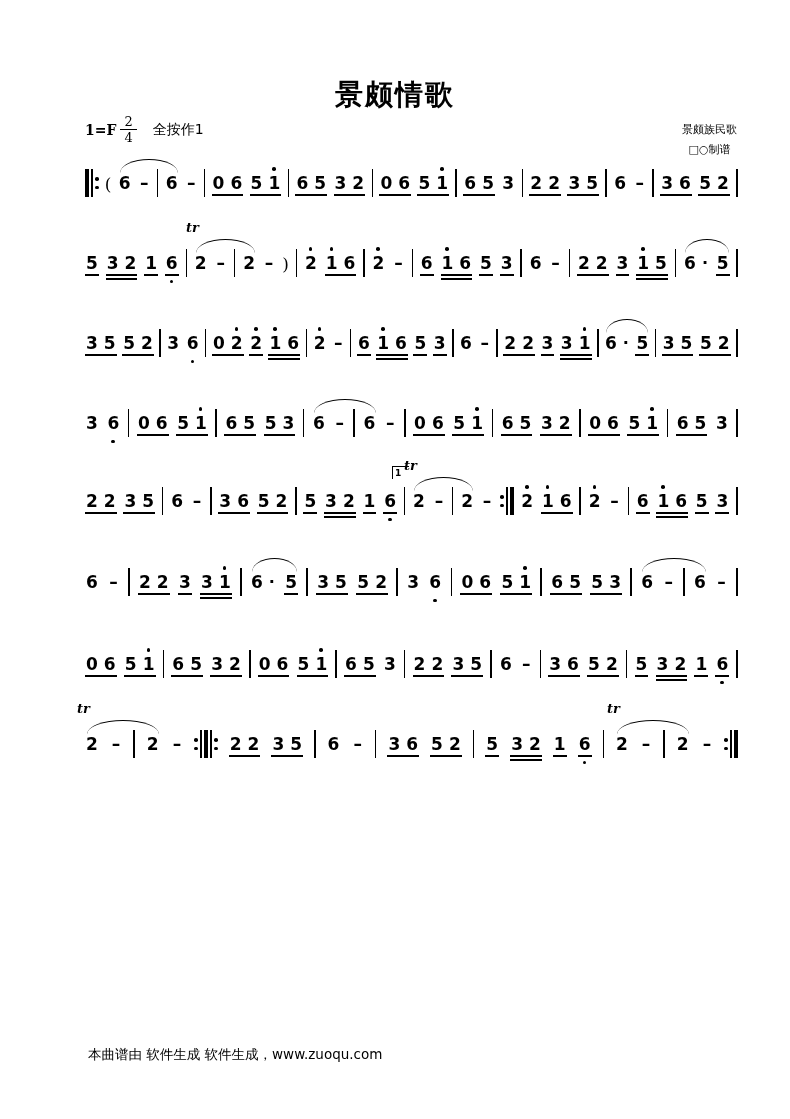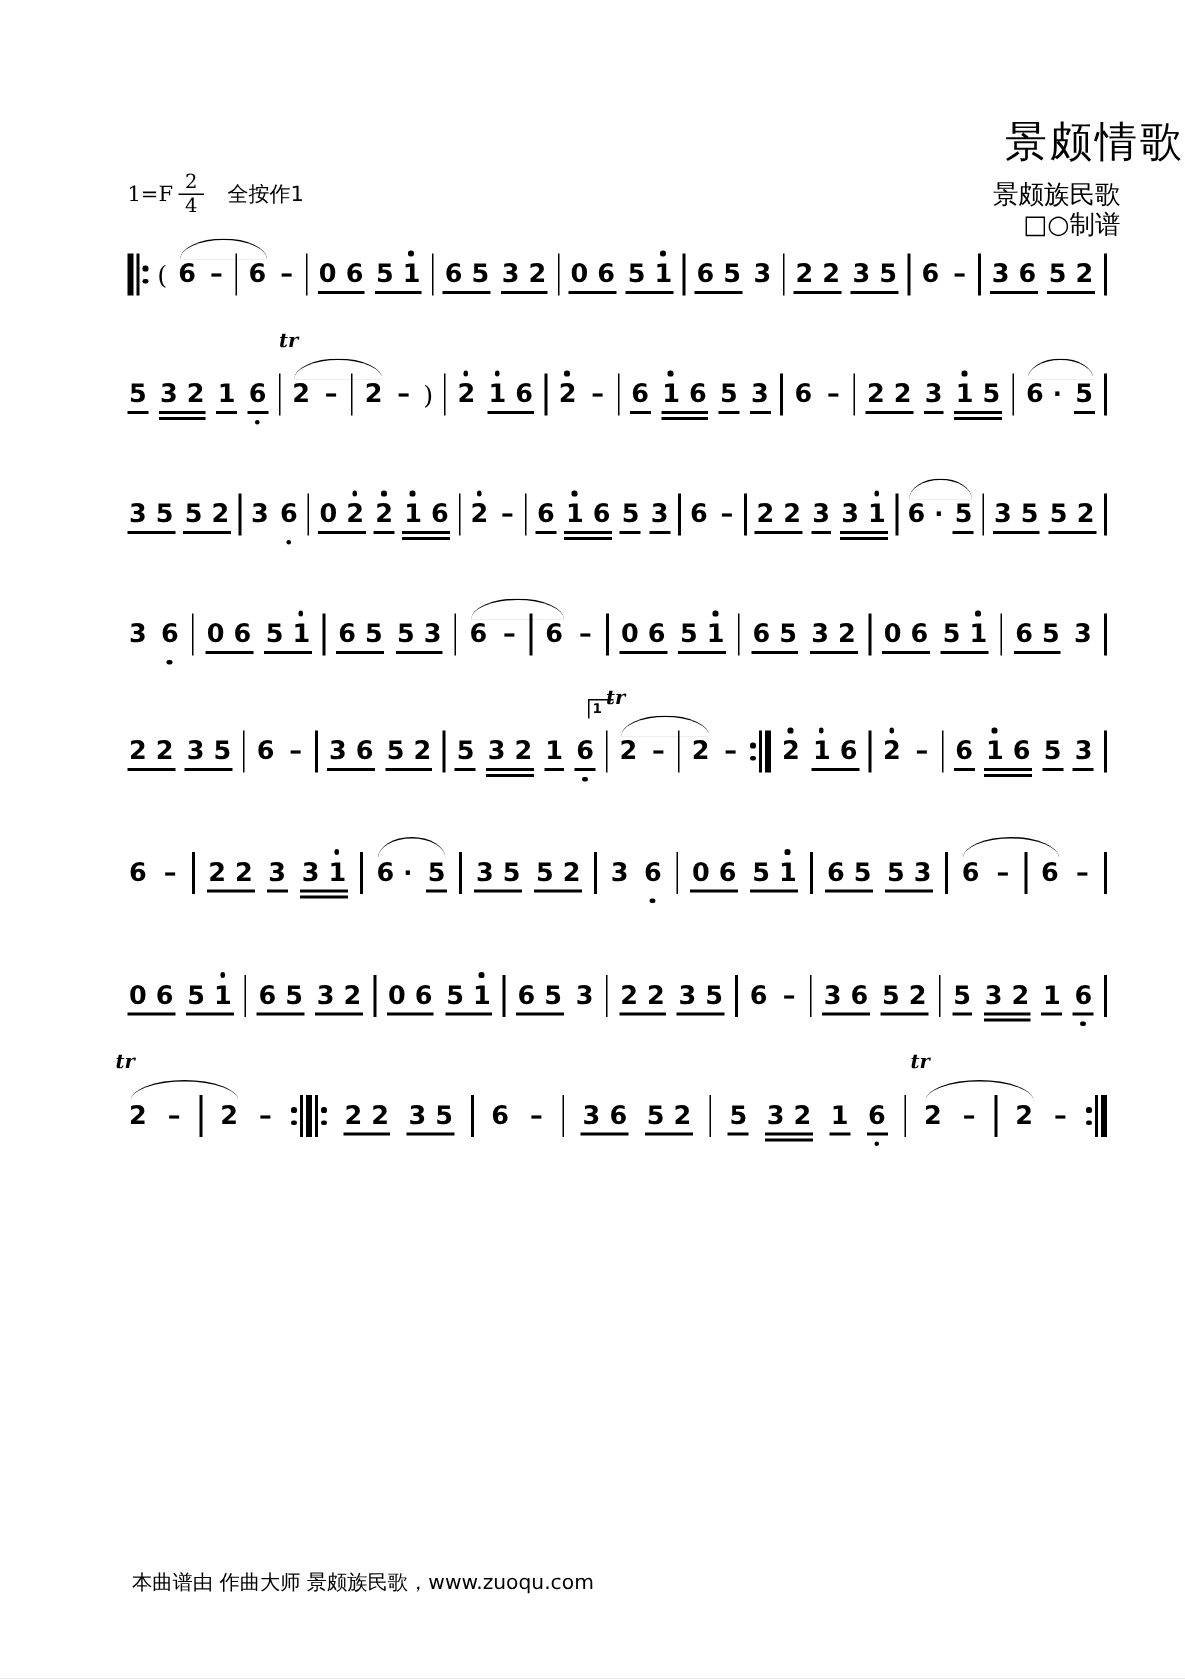"景颇情歌" .title { font-weight: 400 -> 700; text-align: right -> center }
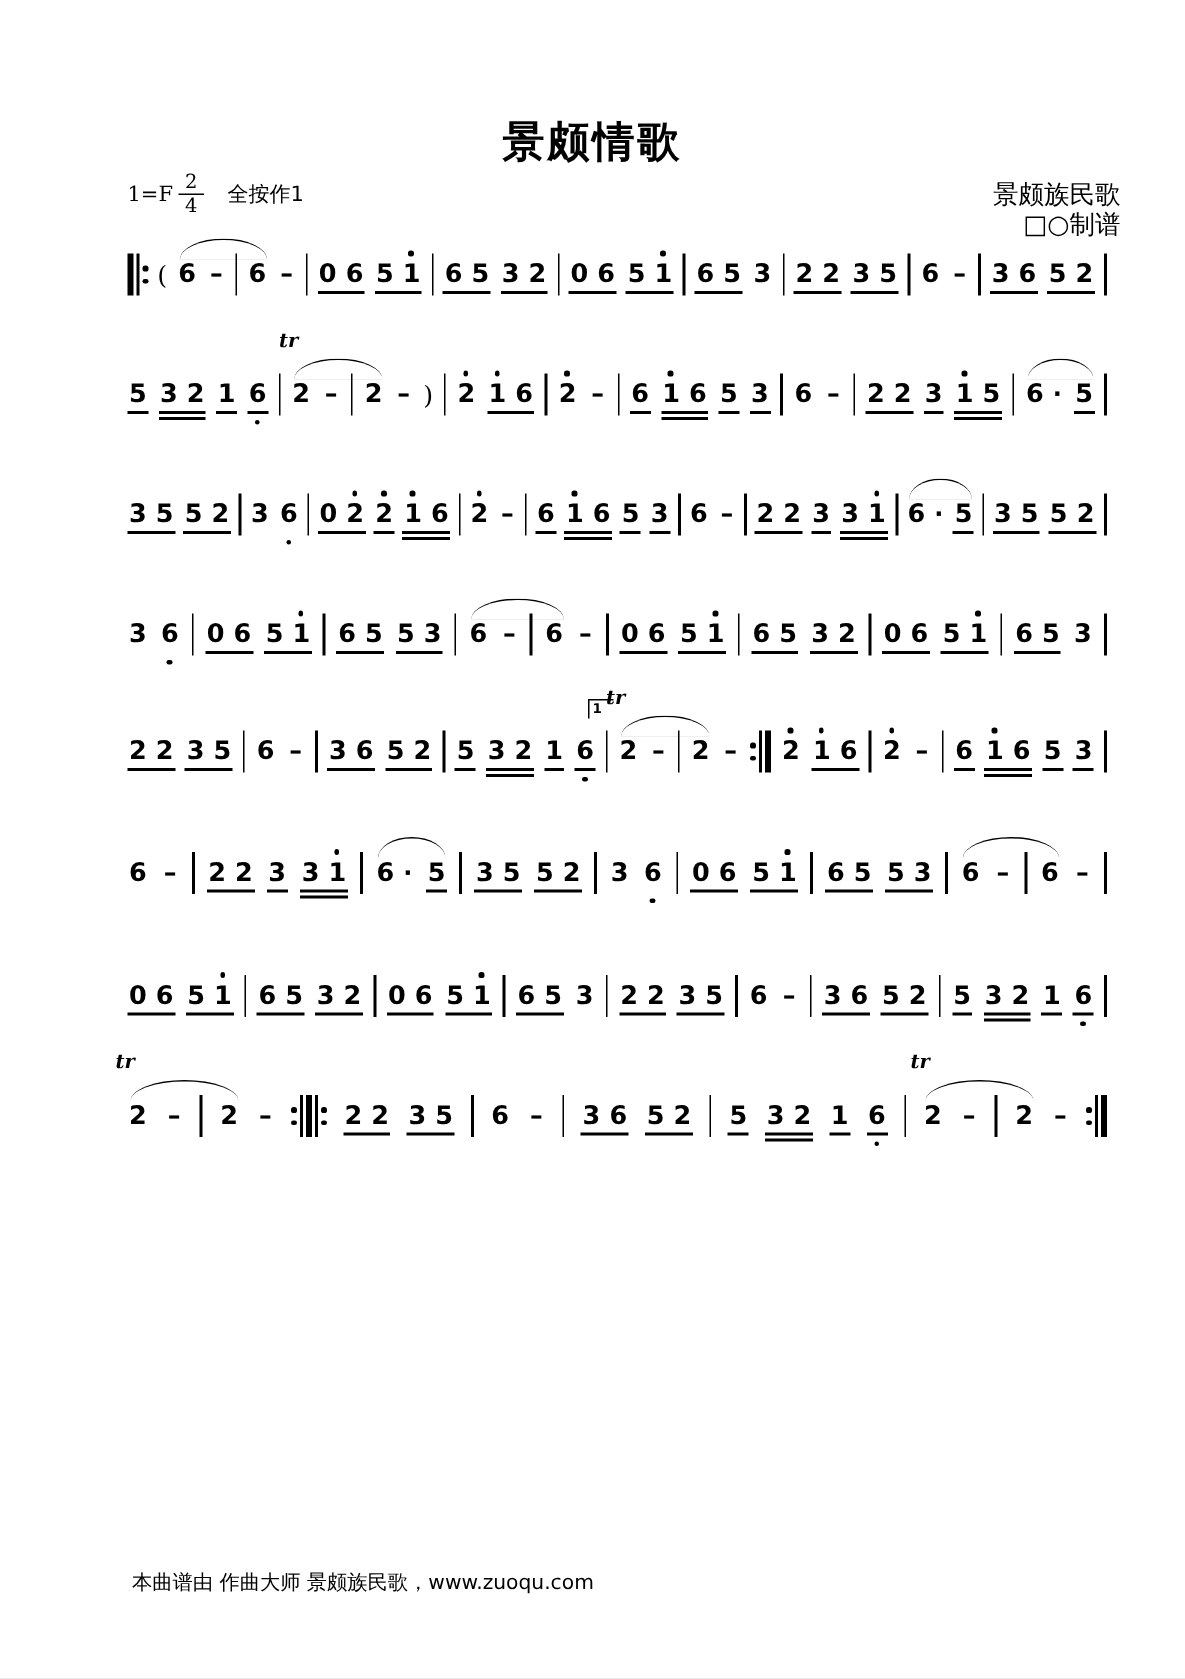"1=F" .keyrow .keysig { font-weight: none -> bold }
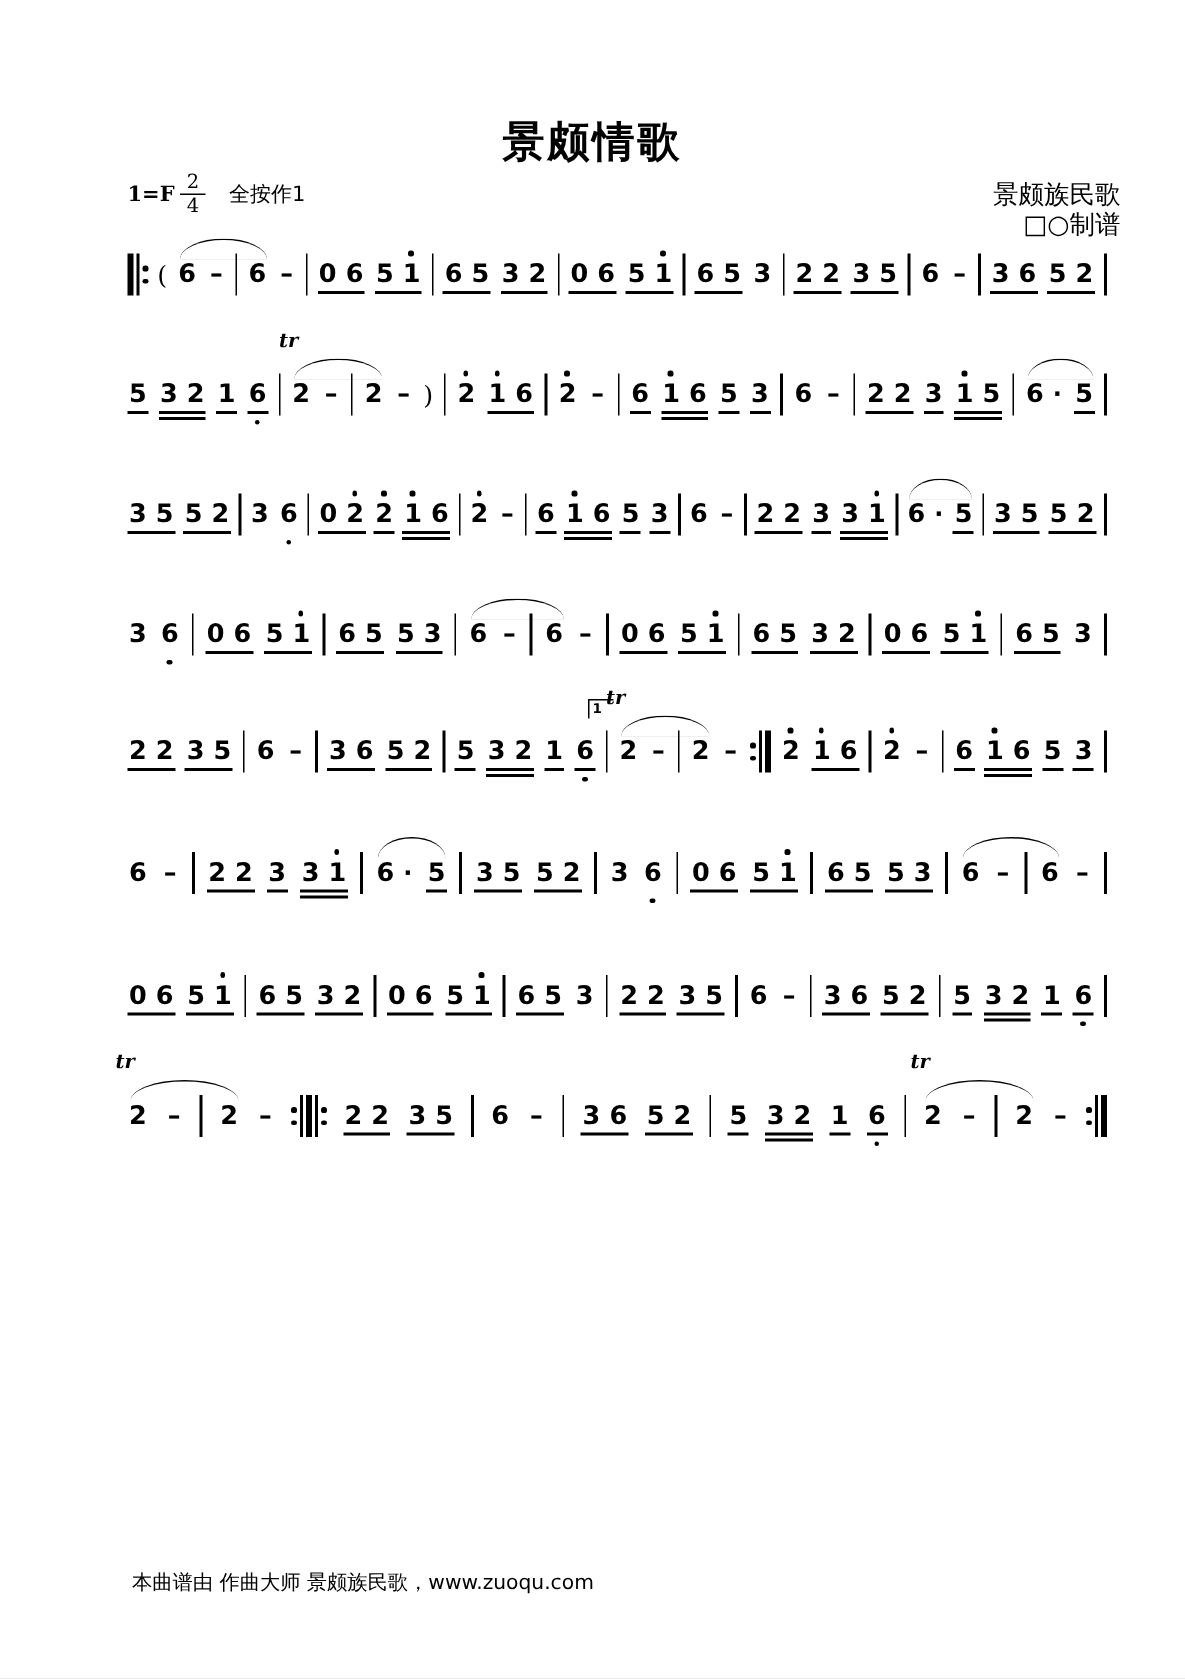"景颇族民歌" .credits { font-size: 17px -> 11px; right: 43px -> 53px; text-align: right -> center }
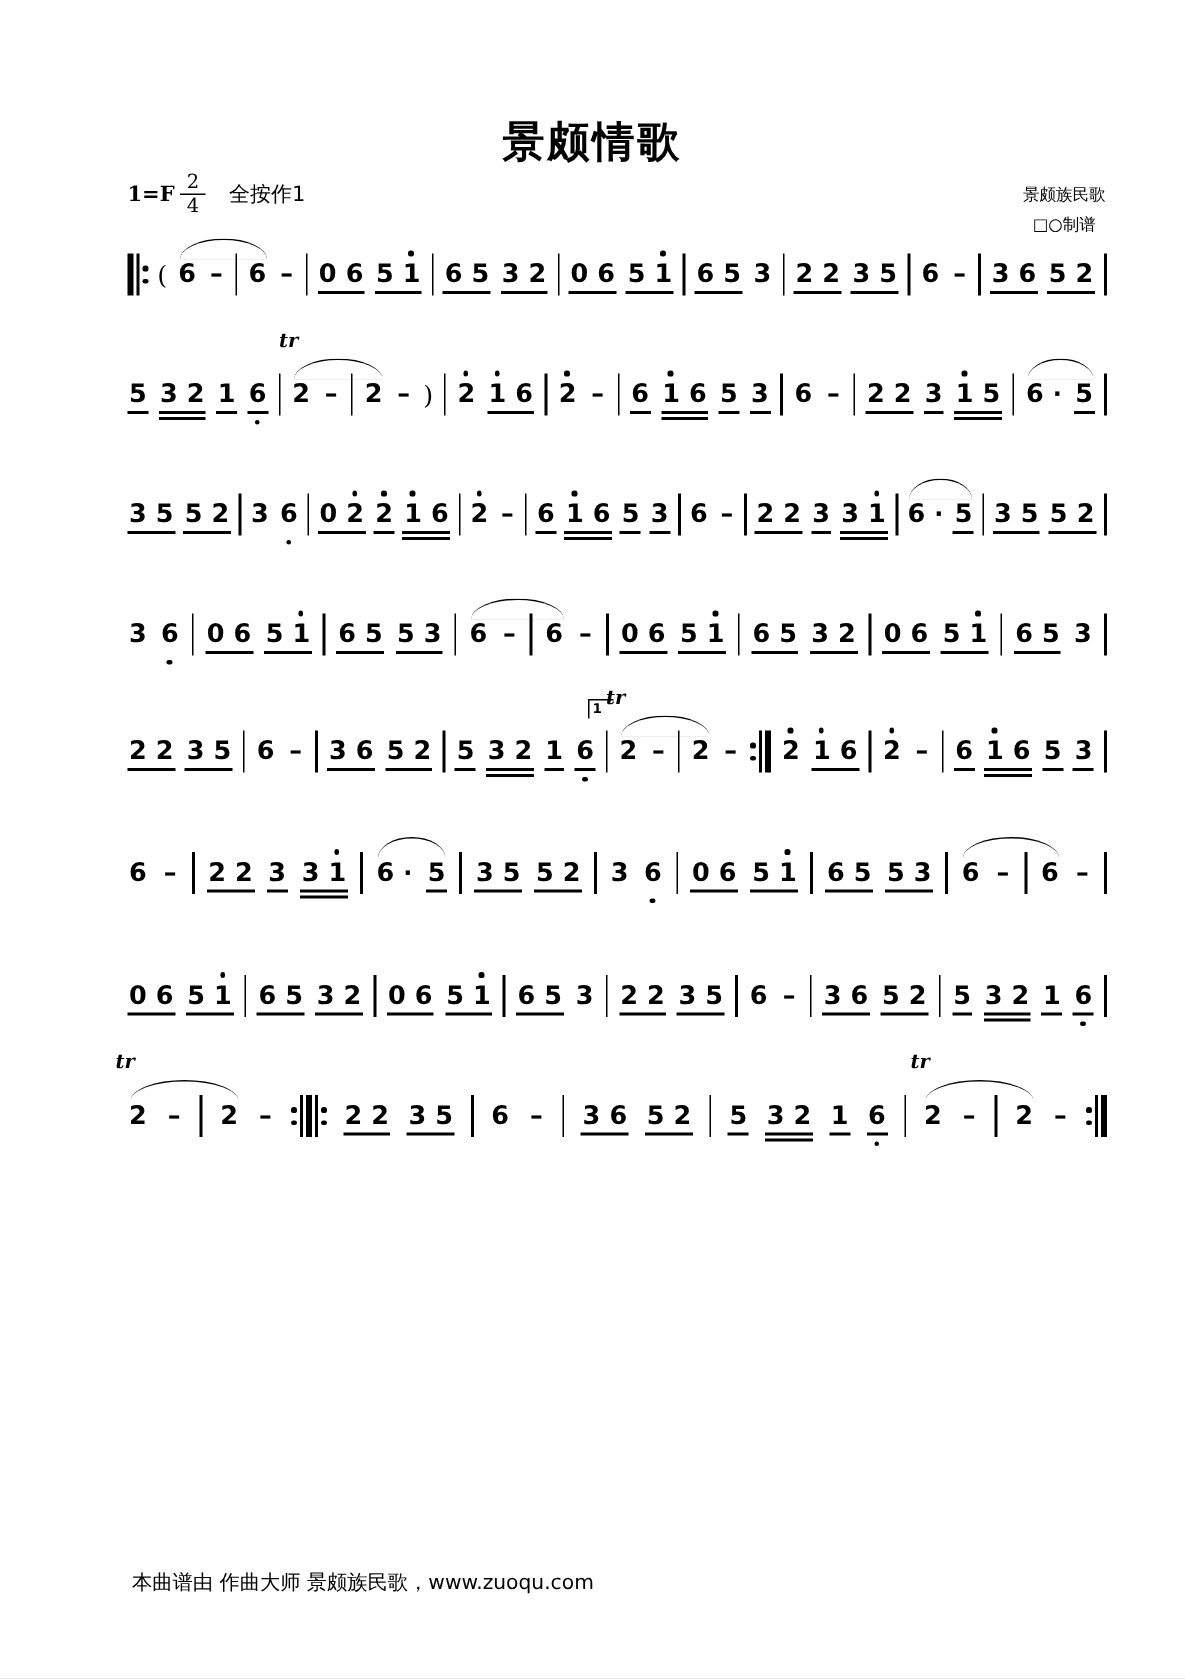"本曲谱由 作曲大师 景颇族民歌，www.zuoqu.com" div.gencredit { text: 作曲大师 景颇族民歌 -> 软件生成 软件生成 }
